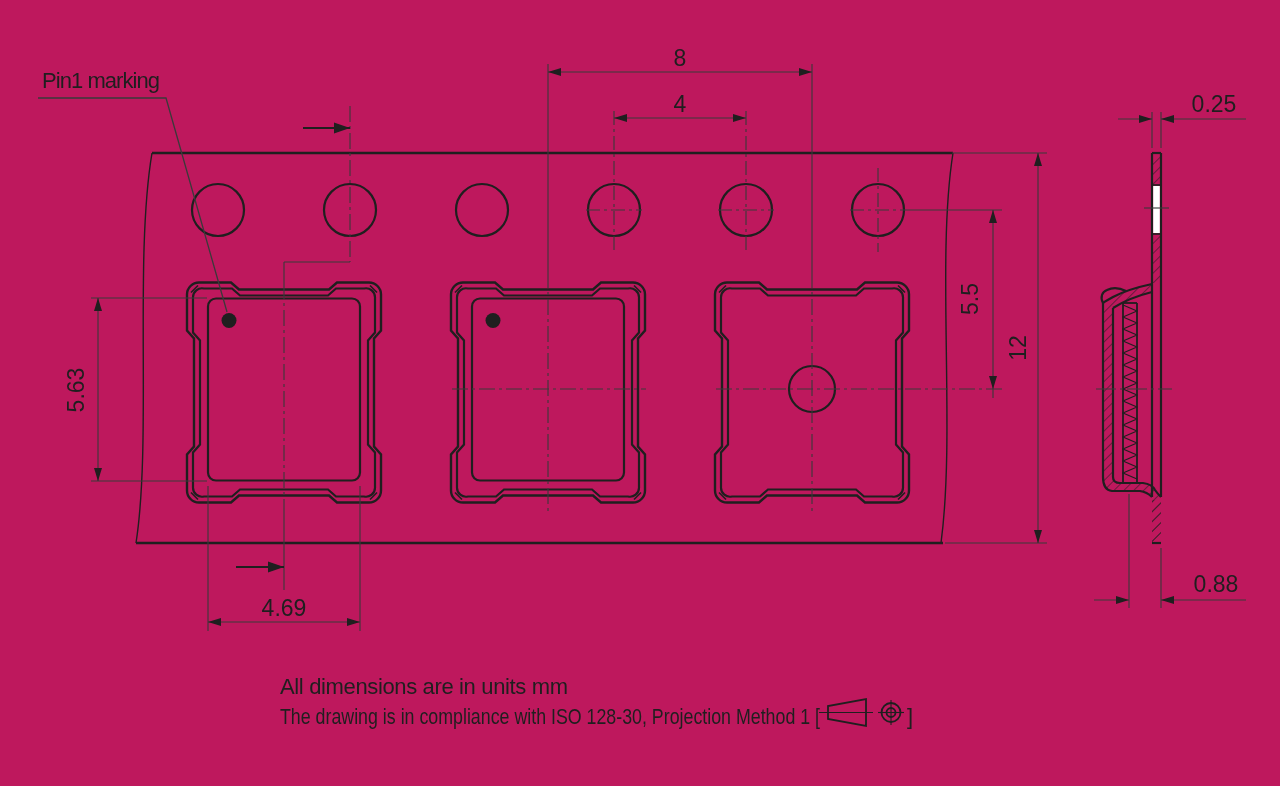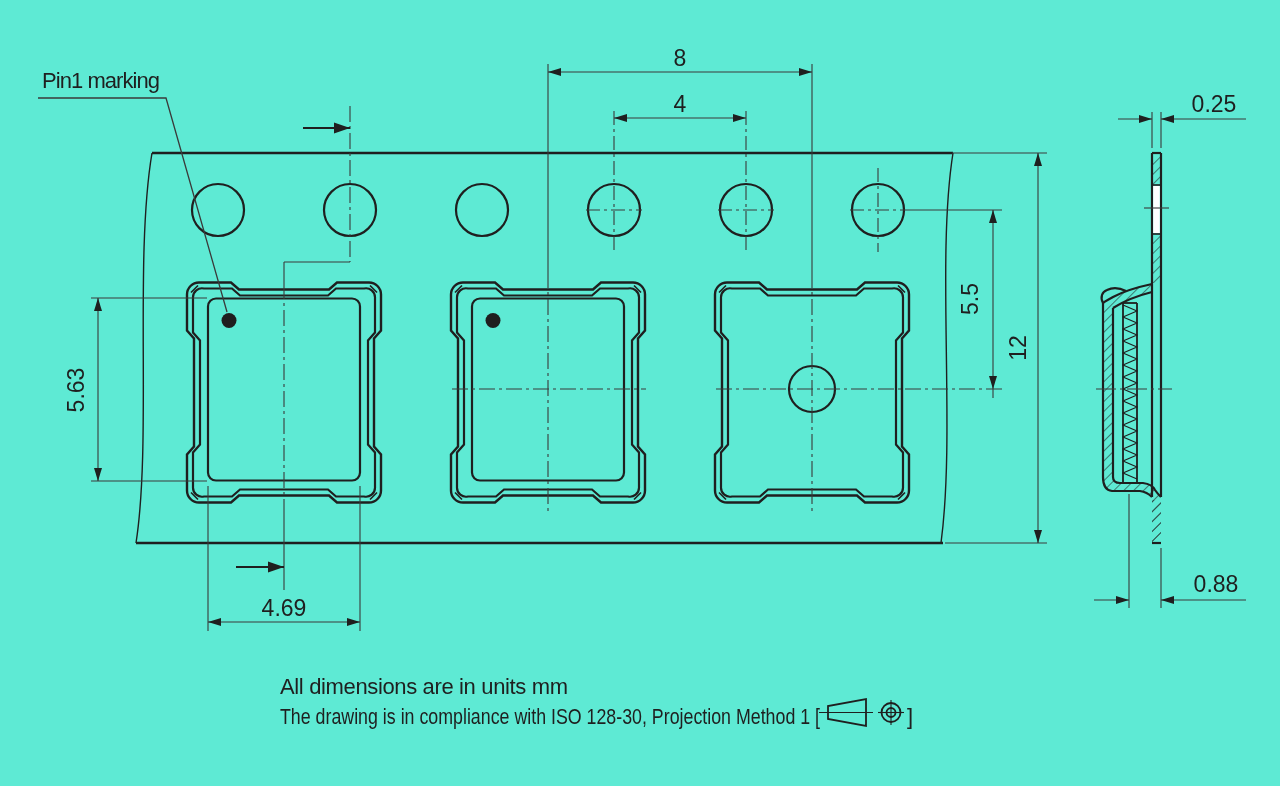"Pin1 marking" .page { background: #5eead4 -> #be185d }
